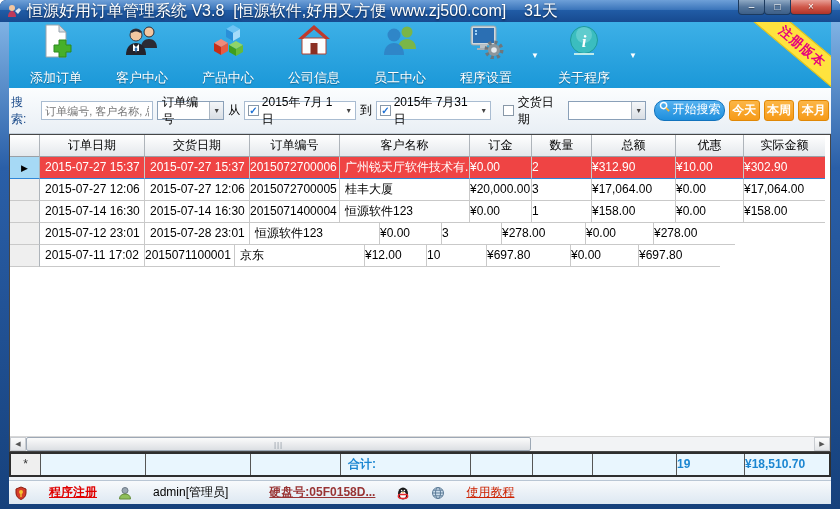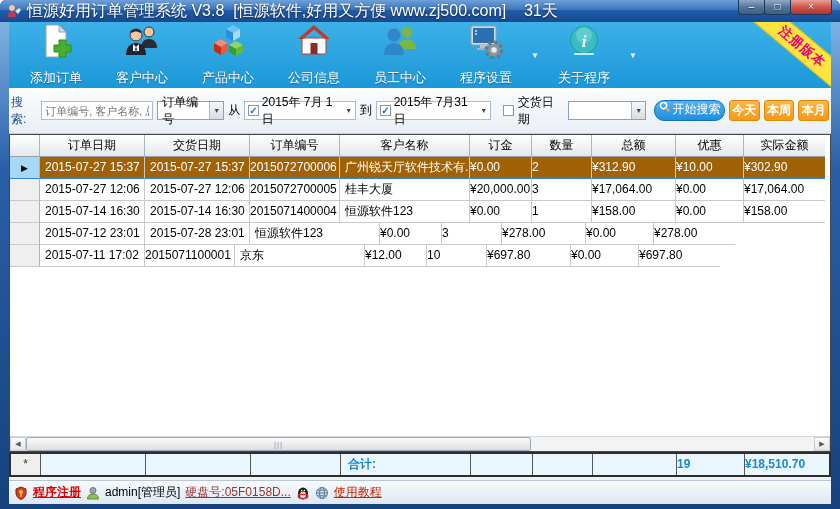"2015-07-27 15:37" .row.selected .cell { background: #a16207 -> #ef4444 }
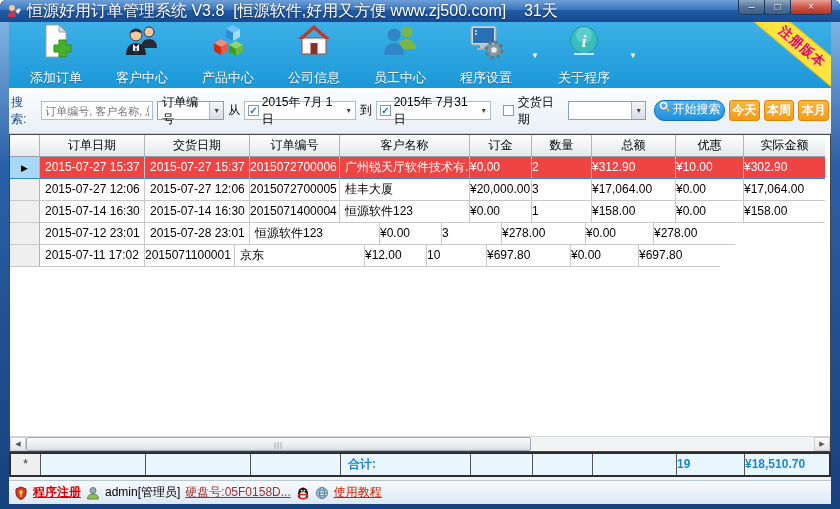"程序注册" .statusbar { gap: 5px -> 21px }
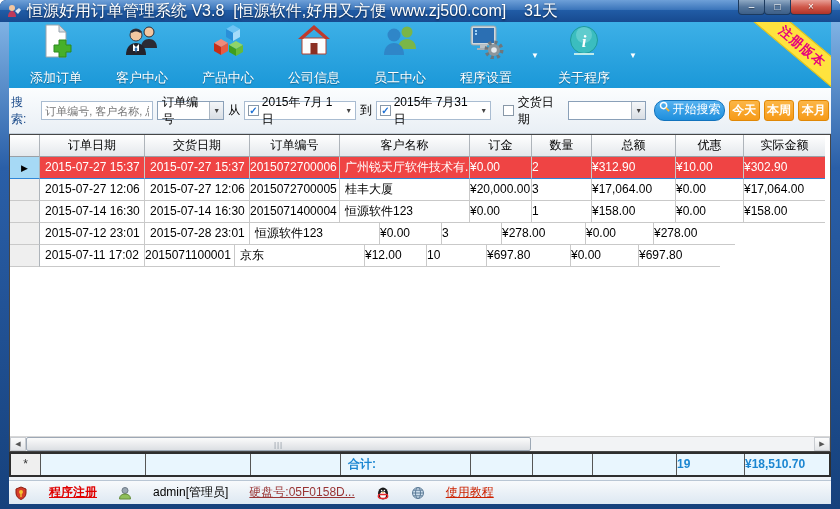"硬盘号:05F0158D..." .lnk-maroon { font-weight: normal -> bold; margin-left: none -> 20px }
